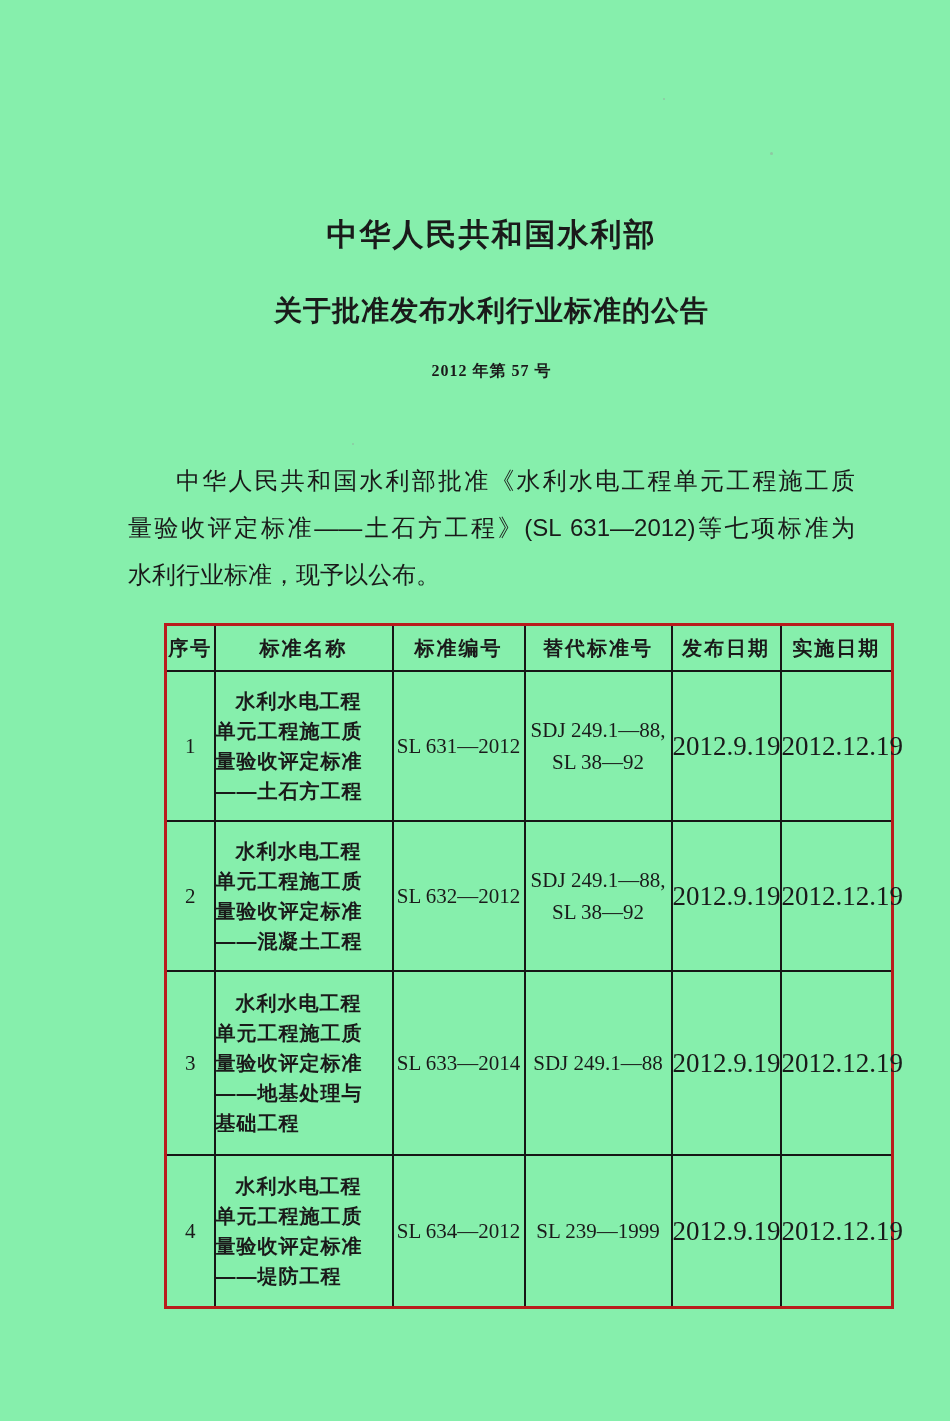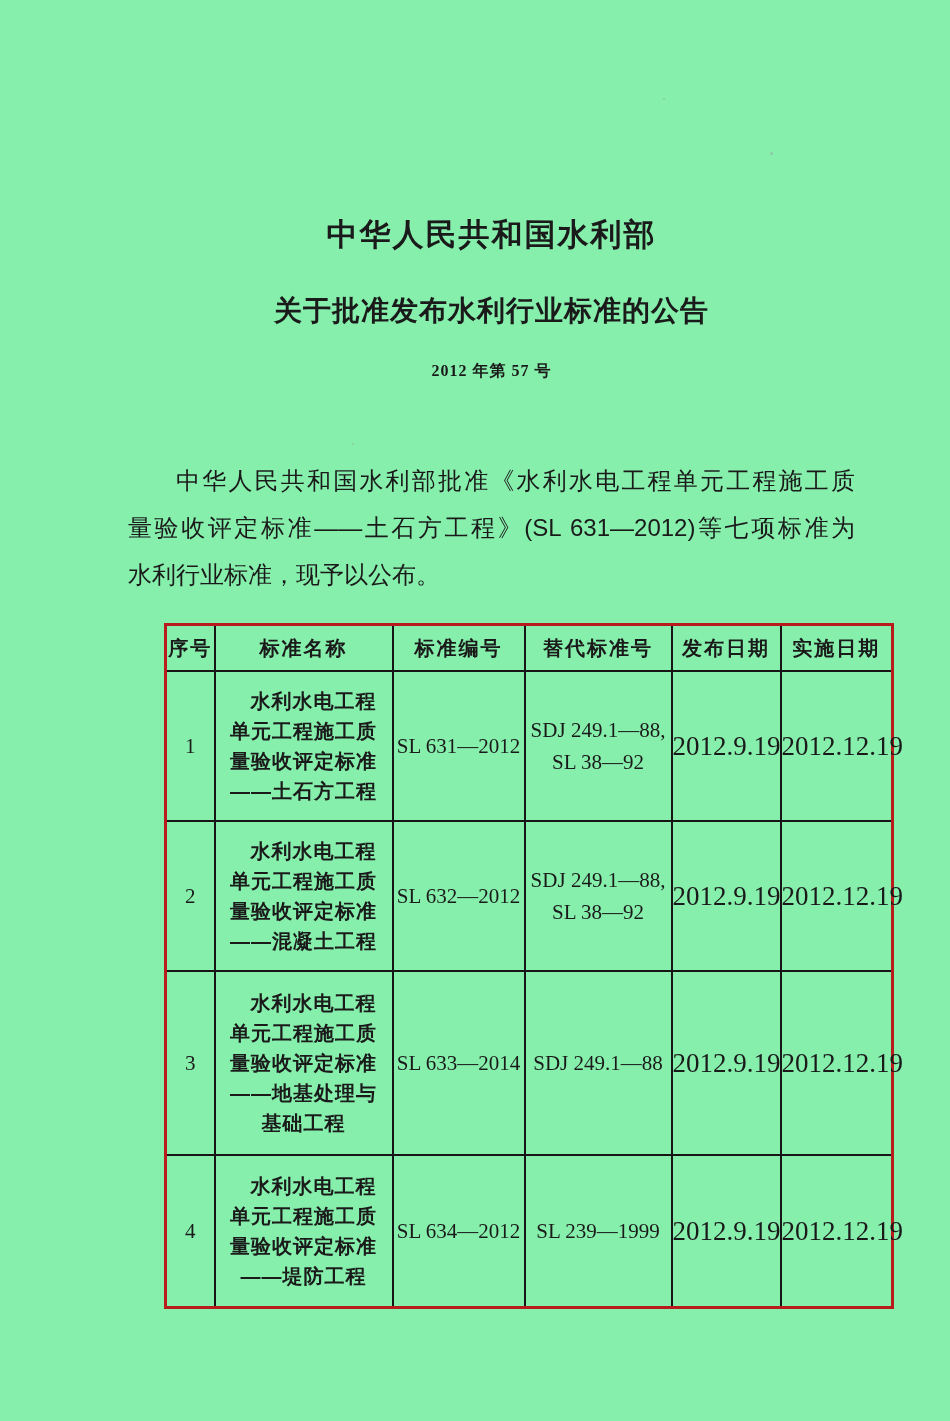"水利水电工程" table.standards th, table.standards td { text-align: center -> none }
